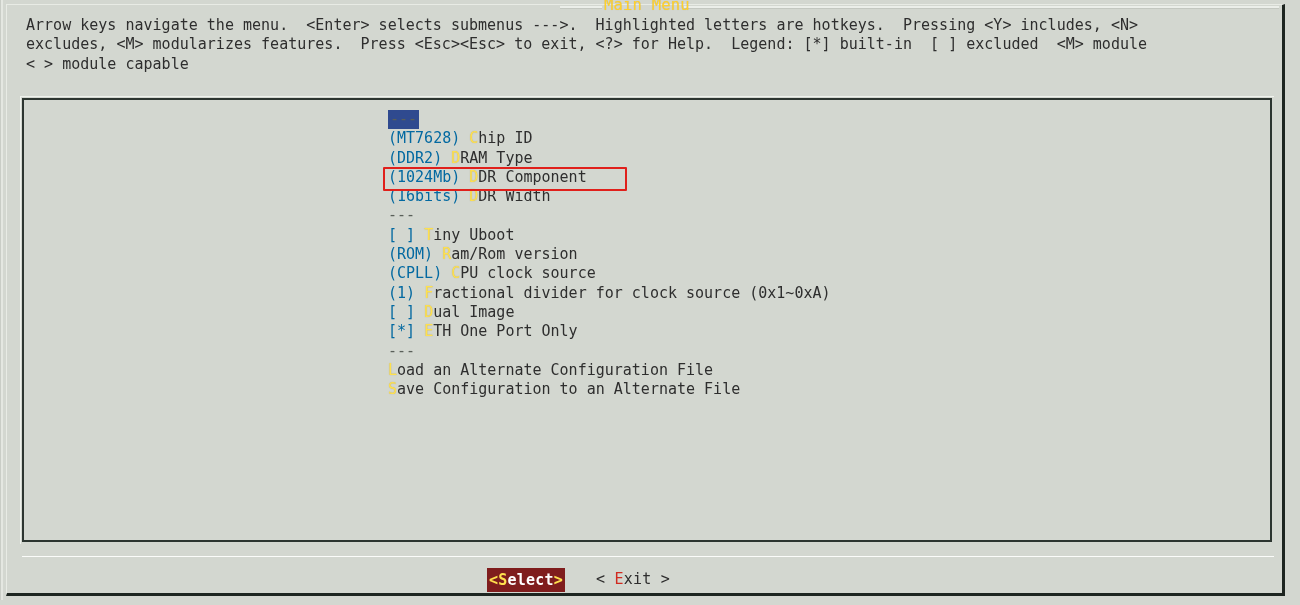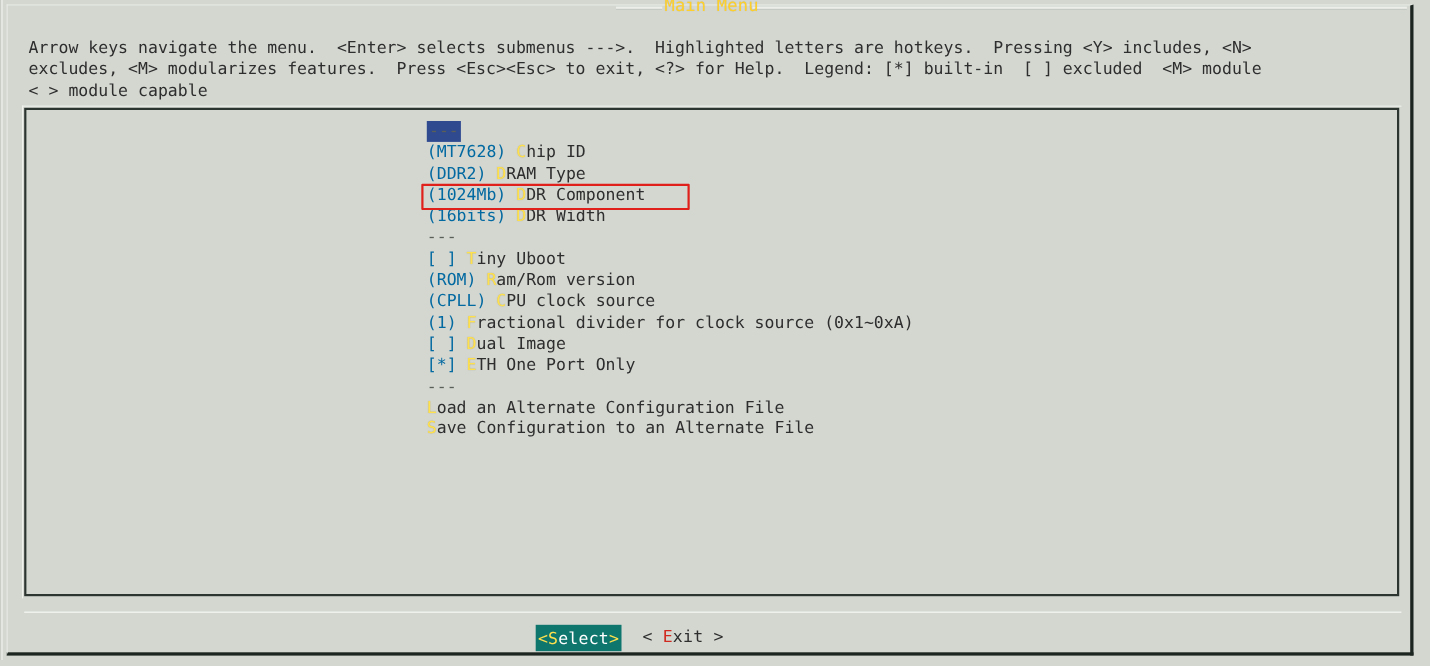"Arrow keys navigate the menu." .help-text { top: 34px -> 16px }
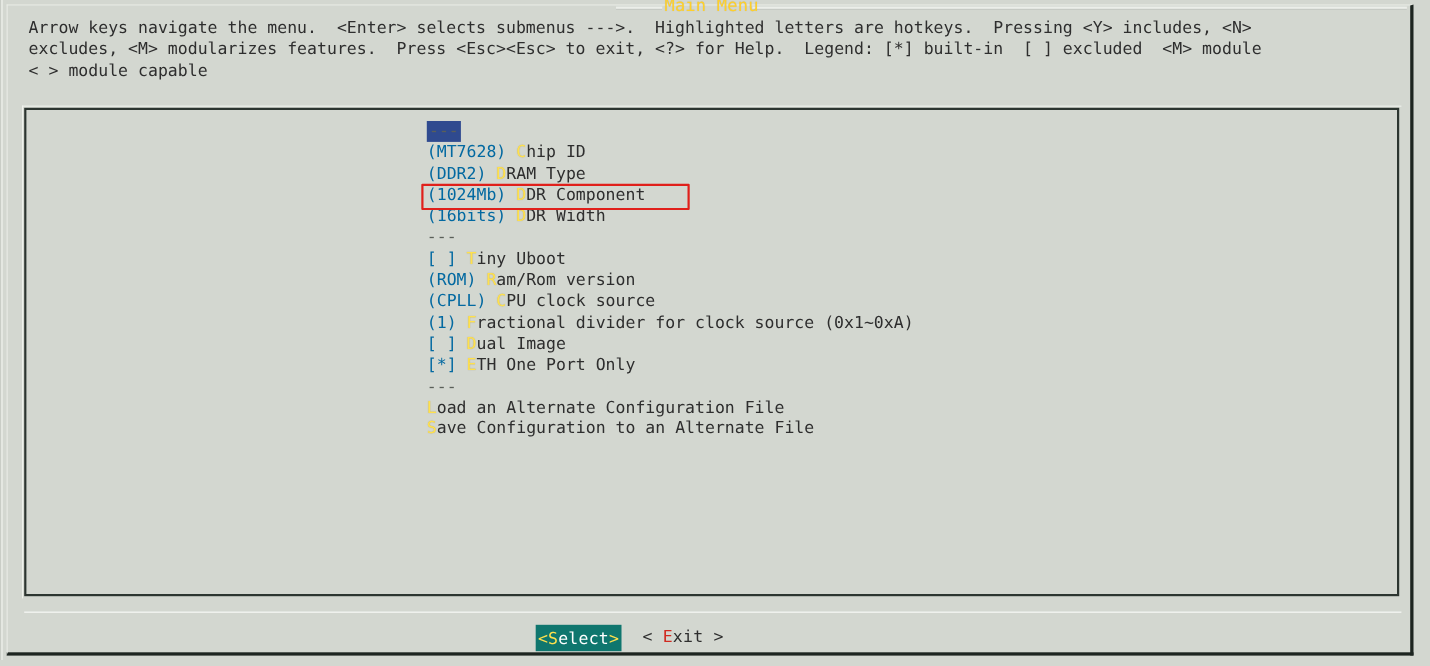"<Select>" .btn.select { background: #0f766e -> #7f1d1d; font-weight: none -> bold }
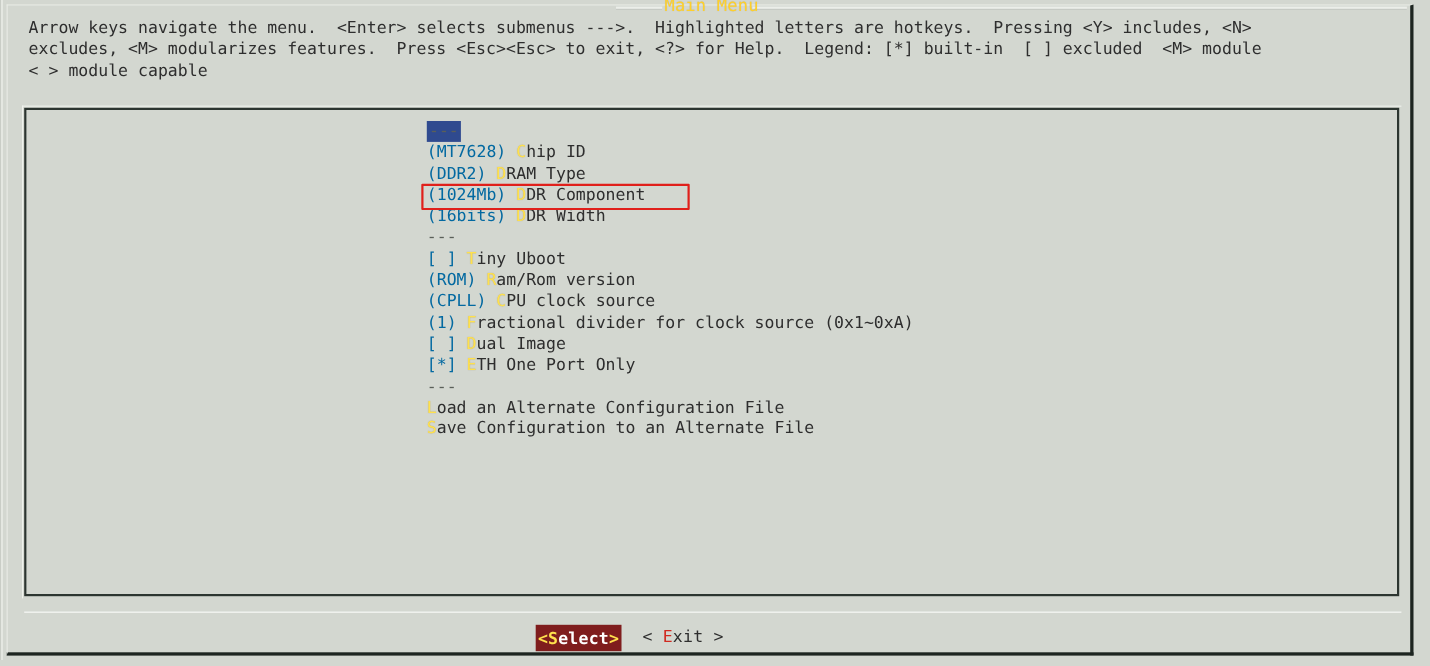"< Exit >" .btn.exit { left: 584px -> 596px }
